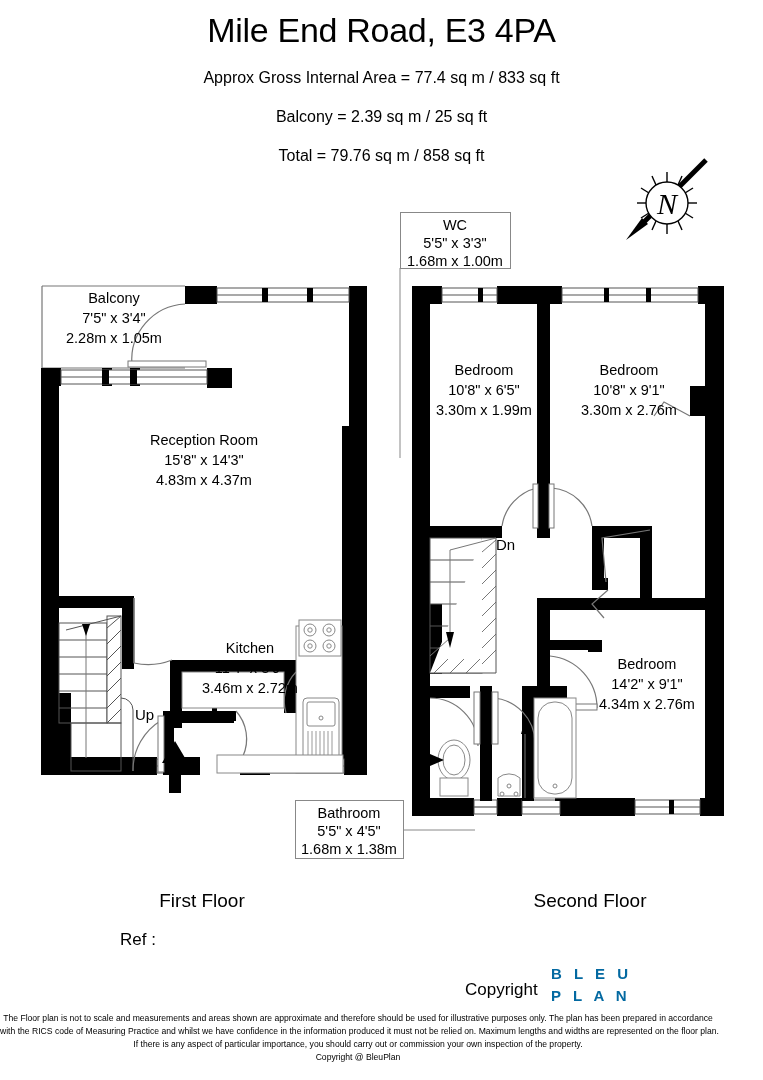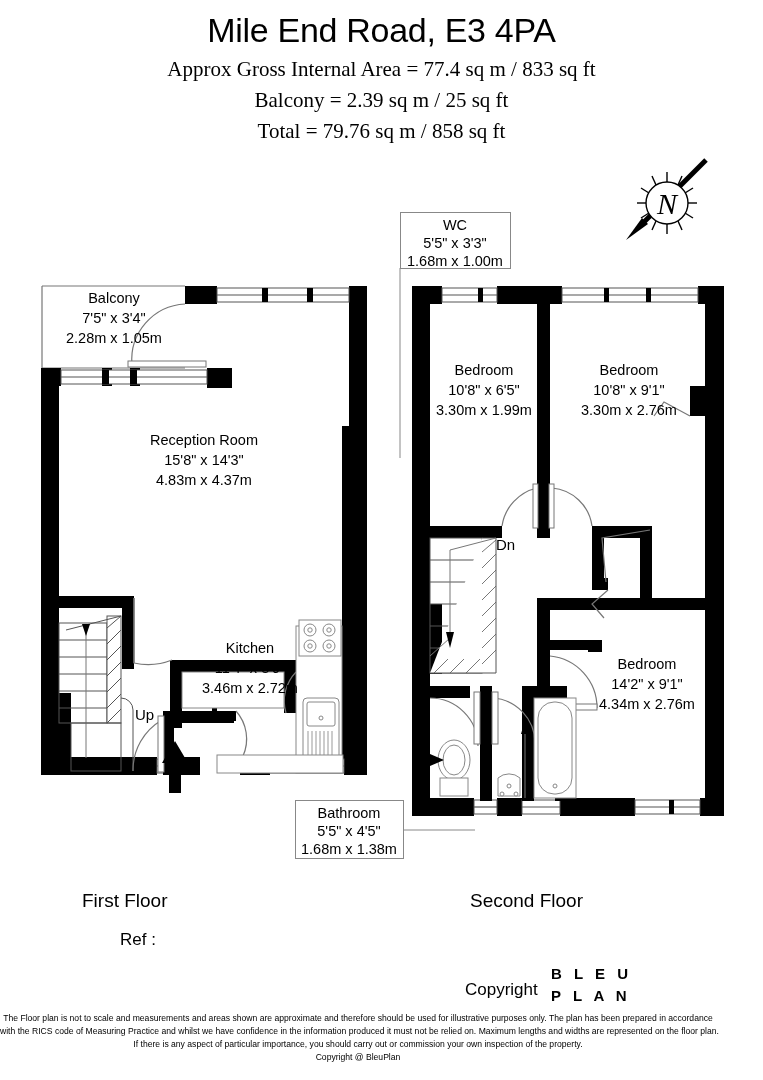"Approx Gross Internal Area =" .subline { font-family: Liberation Serif, serif -> none; font-size: 21px -> 16px; margin: 4px -> 12px }
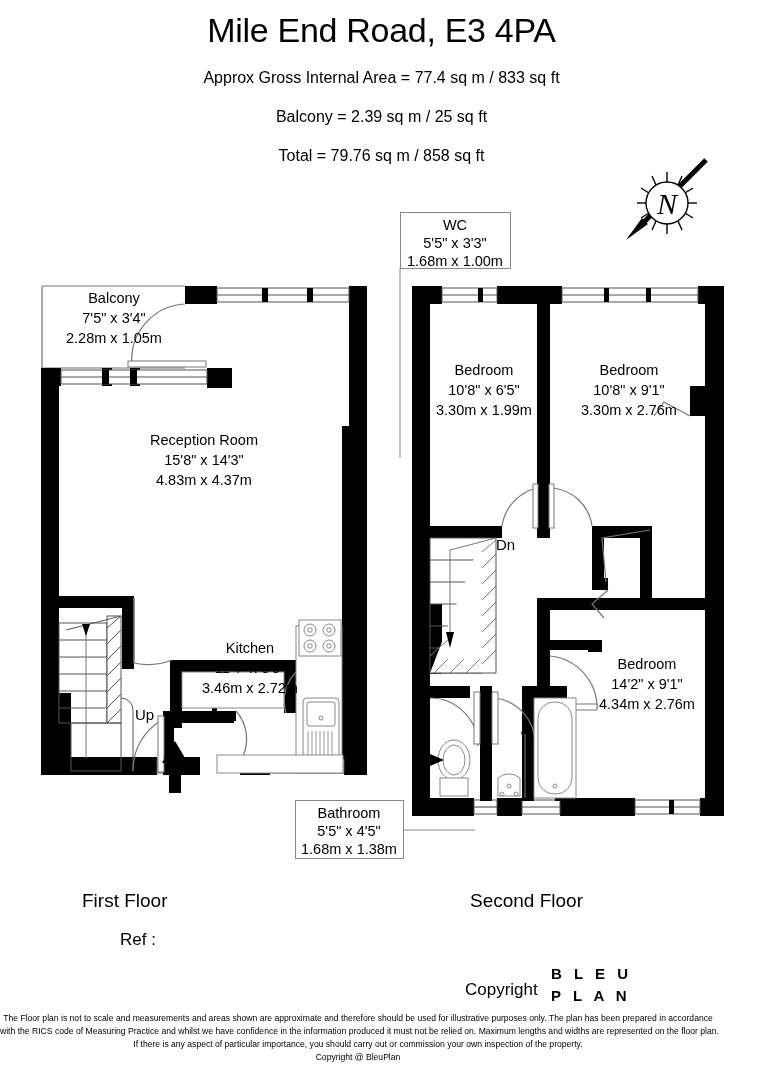"First Floor" .floor-caption { text-align: none -> center }
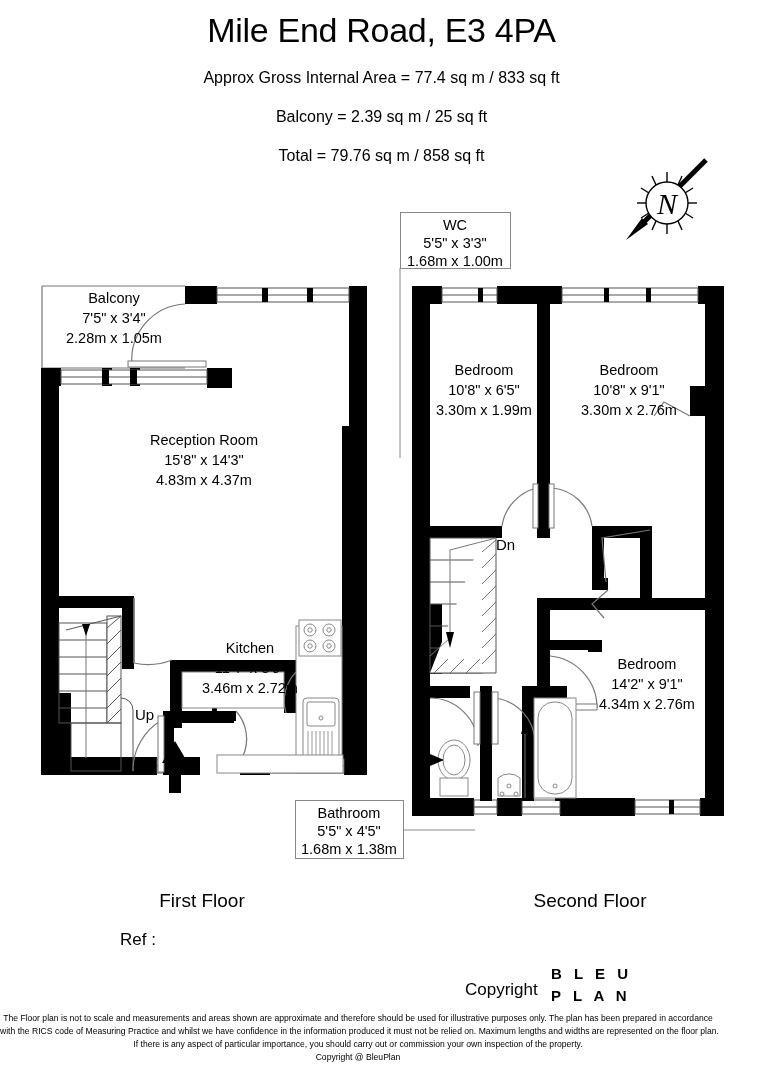"B L E U" .brand { color: #000000 -> #0369a1 }
